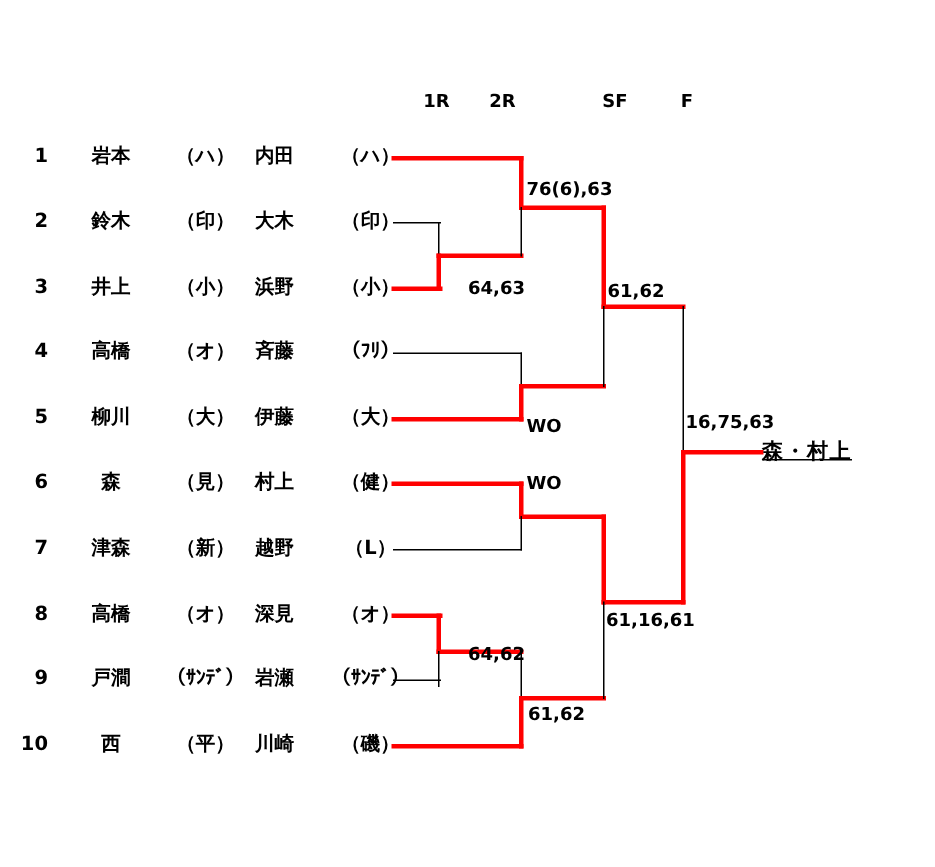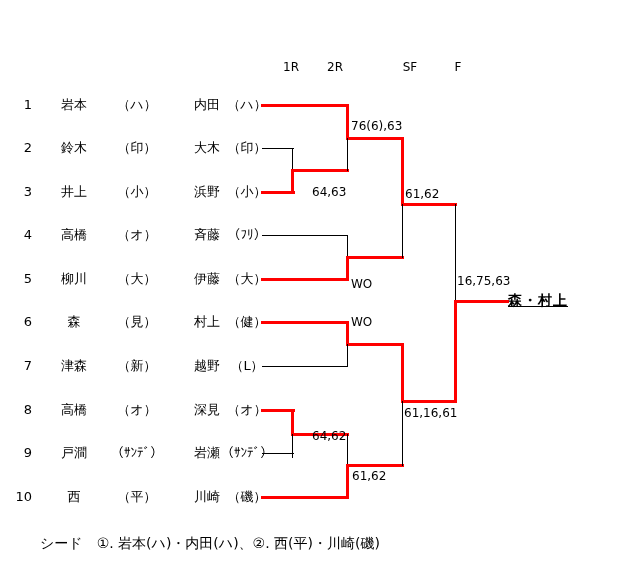"1R" .abs { font-weight: none -> bold }
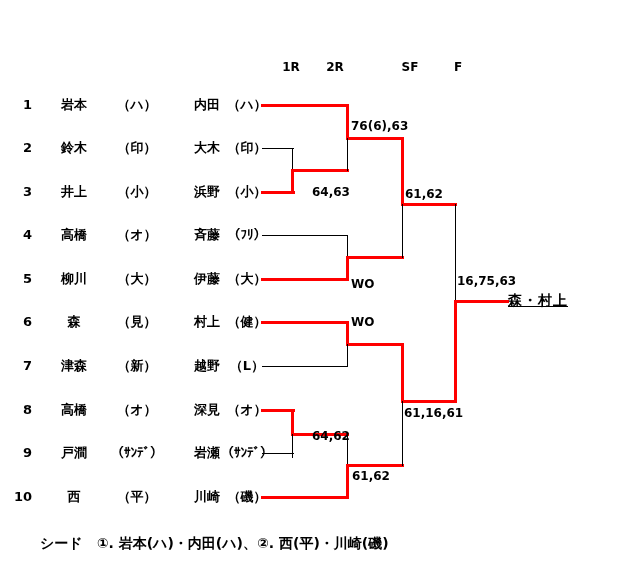"内田" .col-p2 { text-align: right -> left }
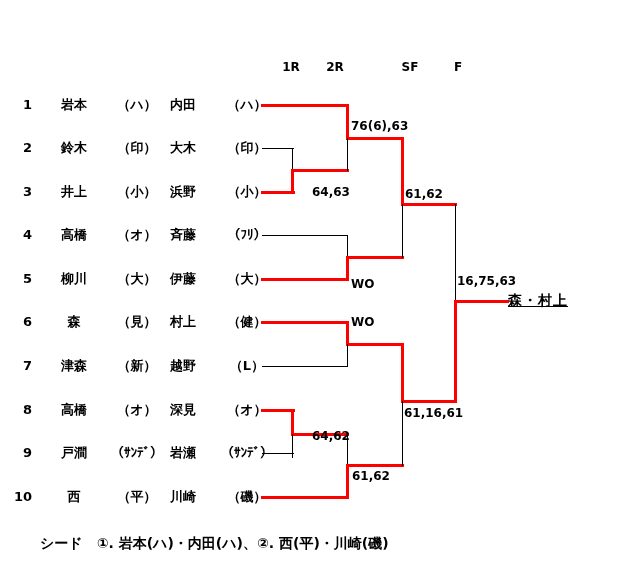"シード ①. 岩本(ハ)・内田(ハ)、②. 西(平)・川崎(磯)" div.abs { html: <div>シード ①. 岩本(ハ)・内田(ハ)、②. 西(平)・川崎(磯)</div> -> none }
